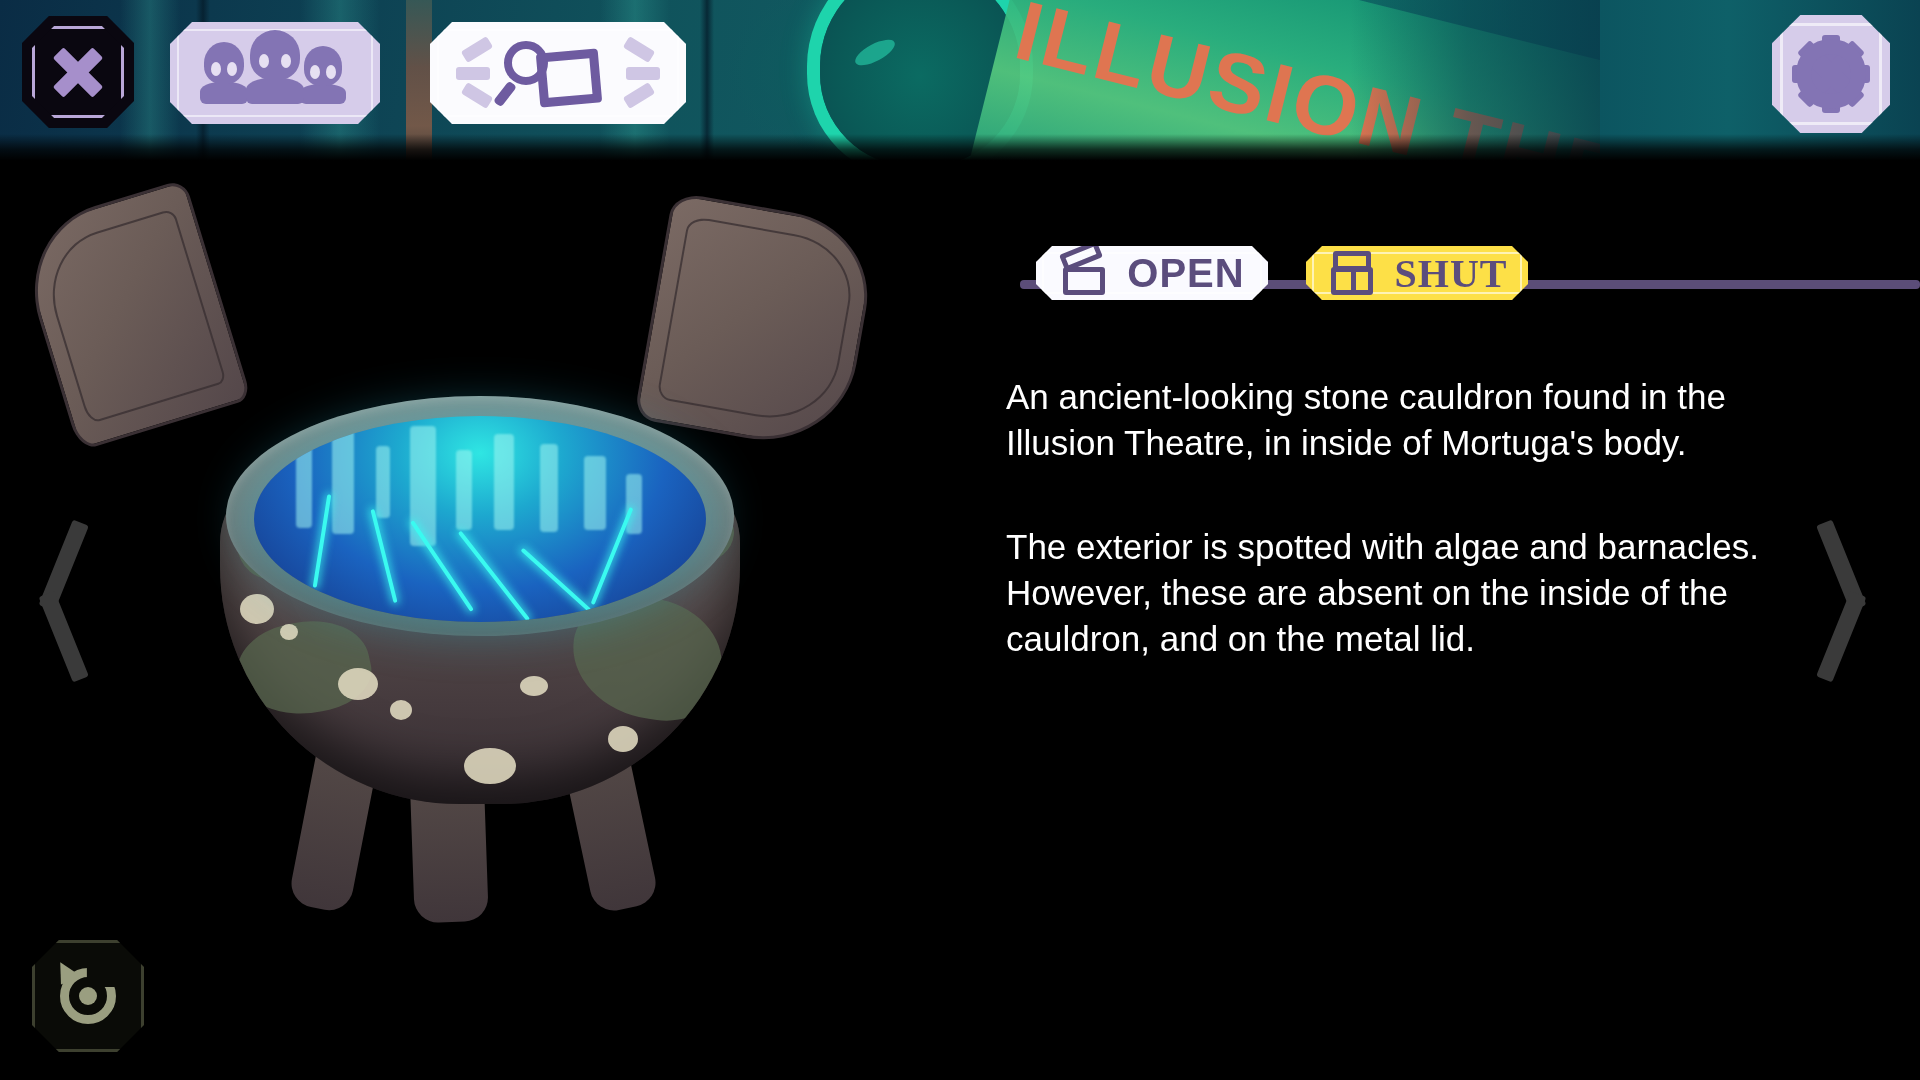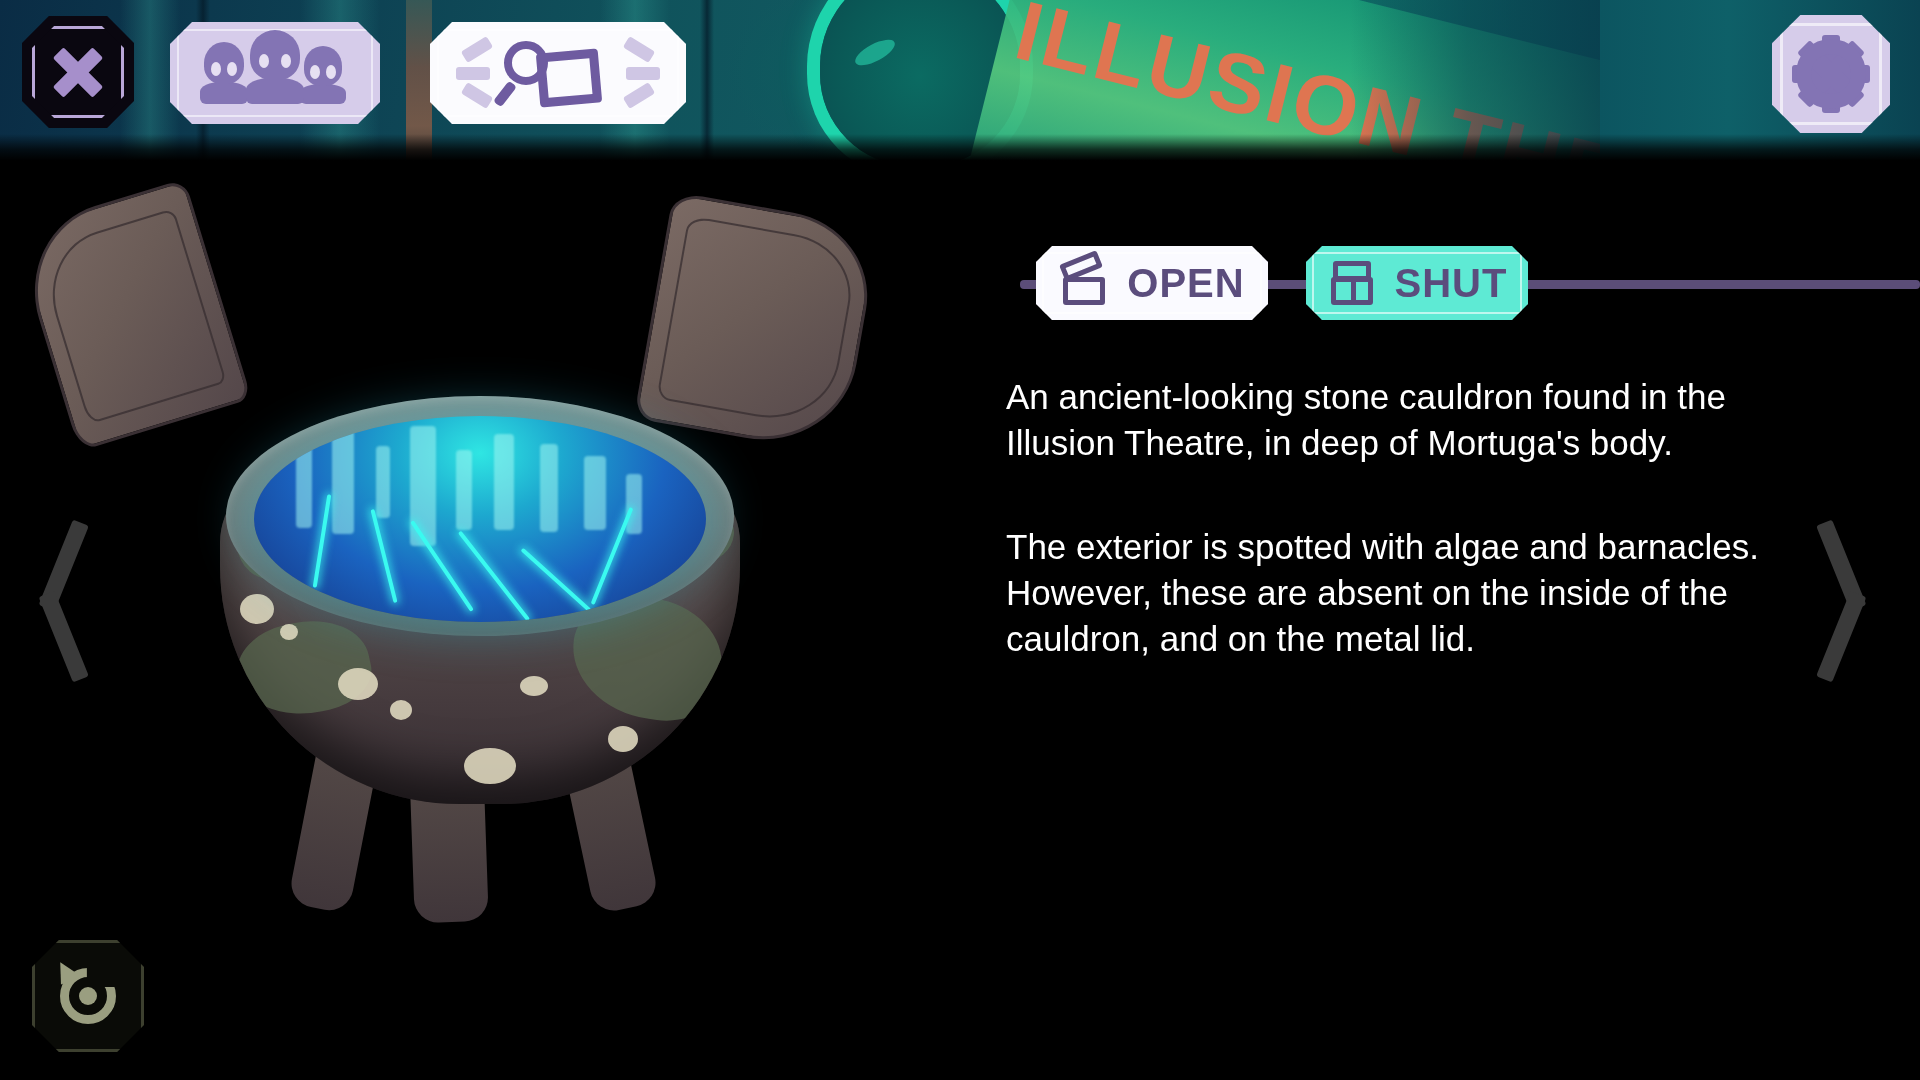"OPEN" .state-btn { height: 74px -> 54px }
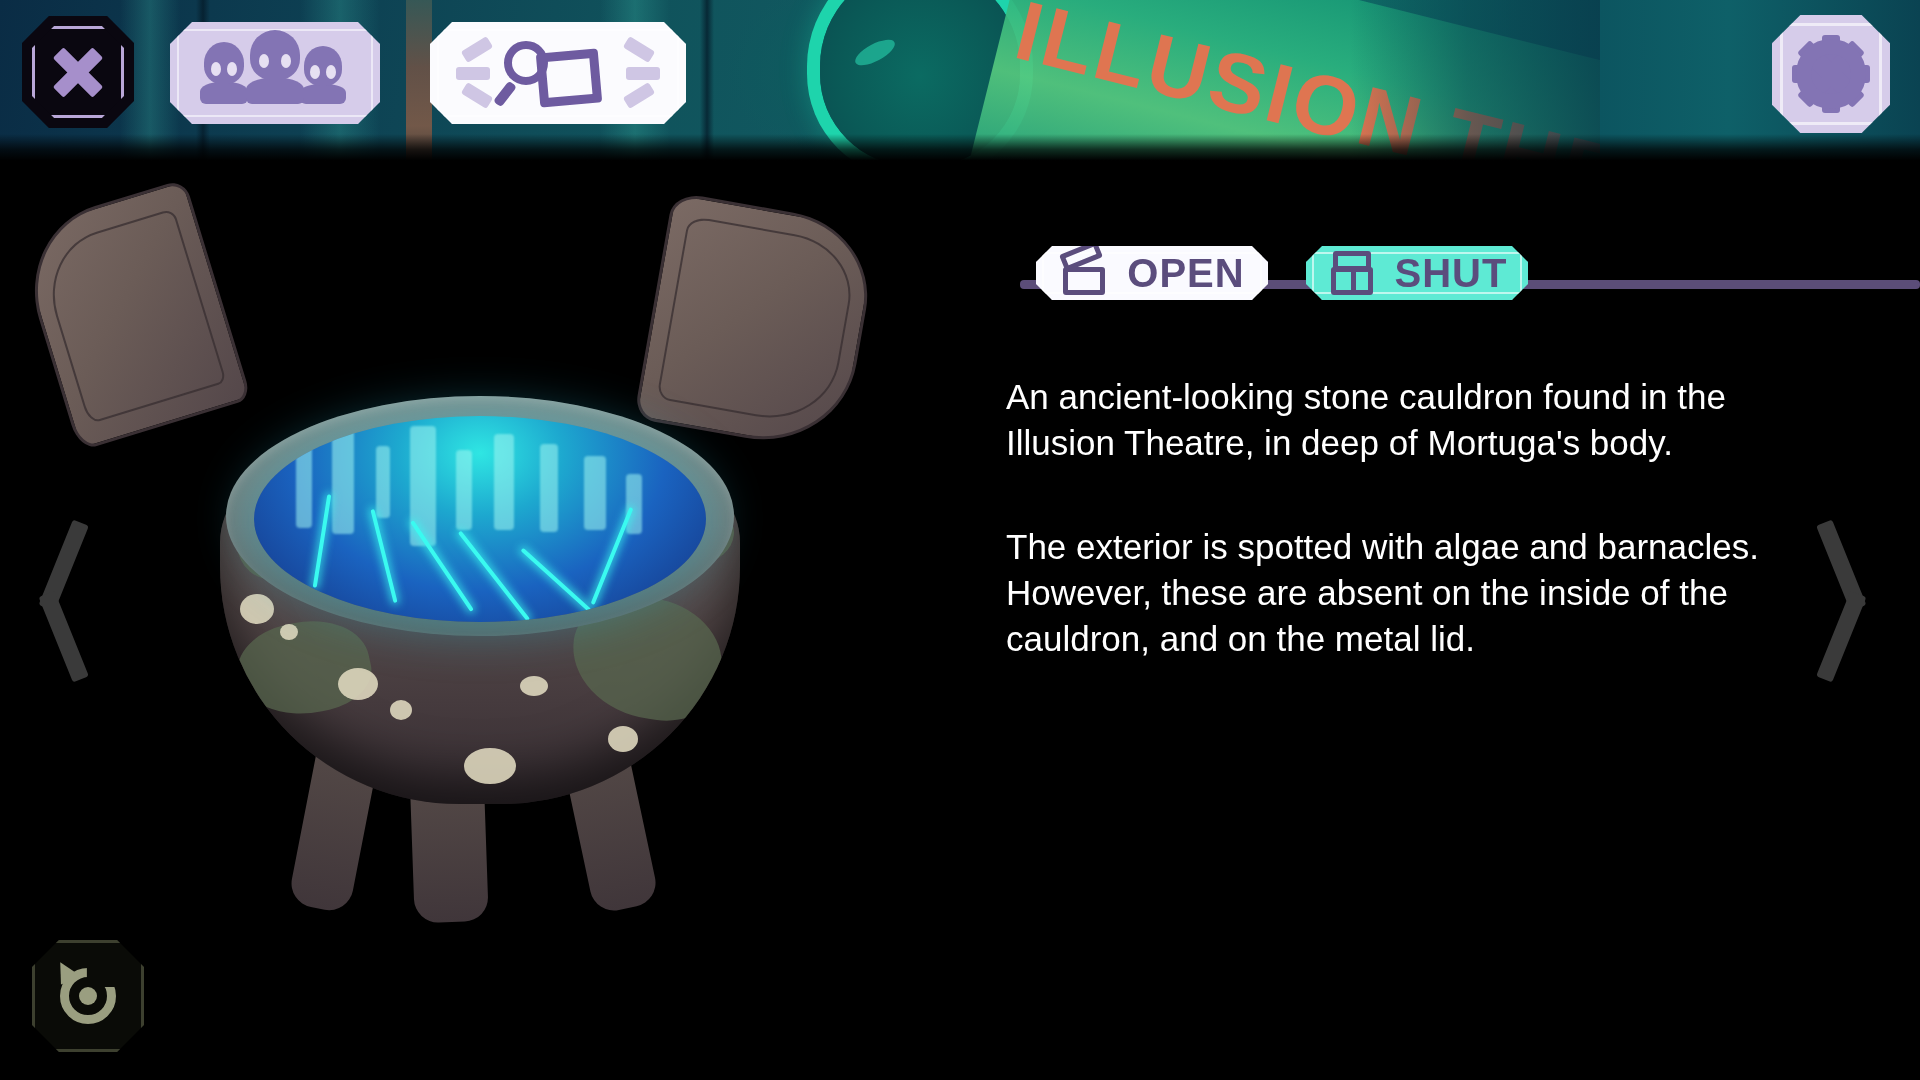"SHUT" .btn-shut .face { background: #5eead4 -> #fde047; font-family: none -> Liberation Serif, serif }
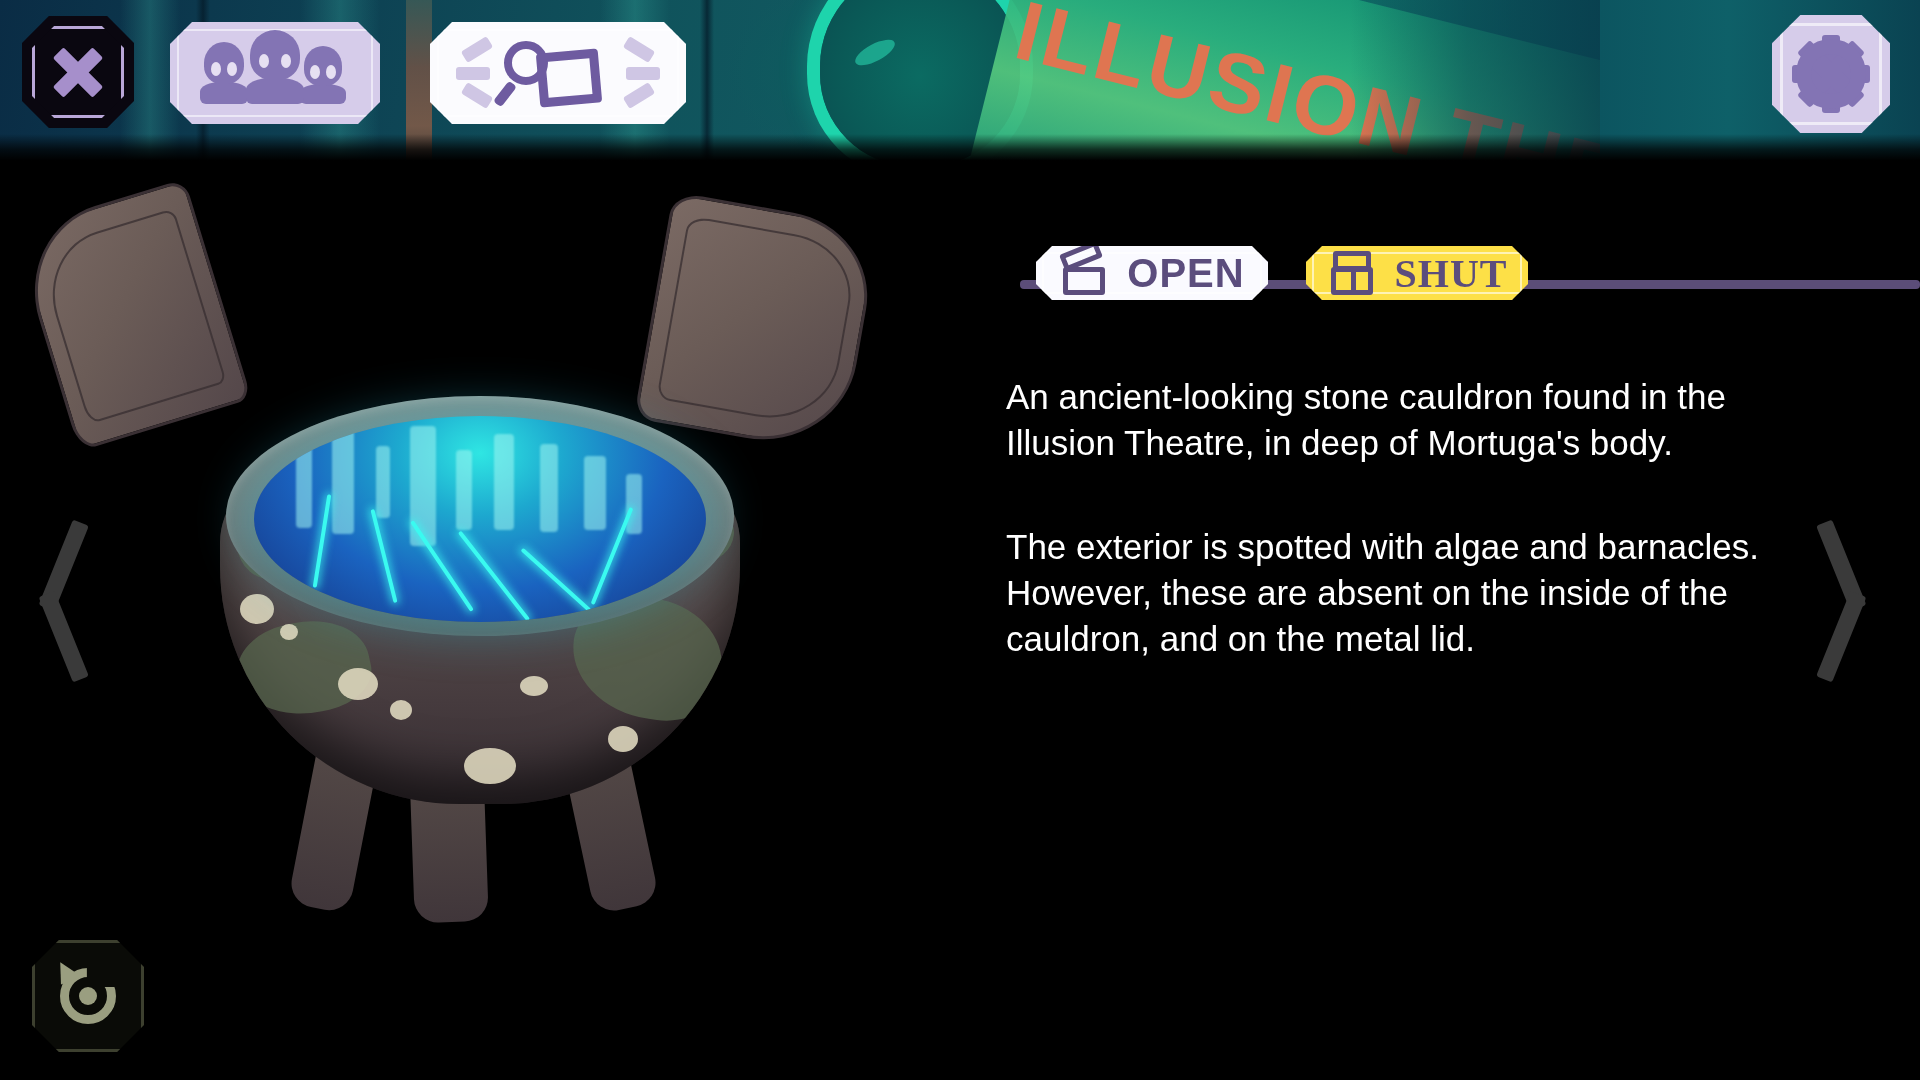"An ancient-looking stone cauldron found" p { text: deep -> inside }
